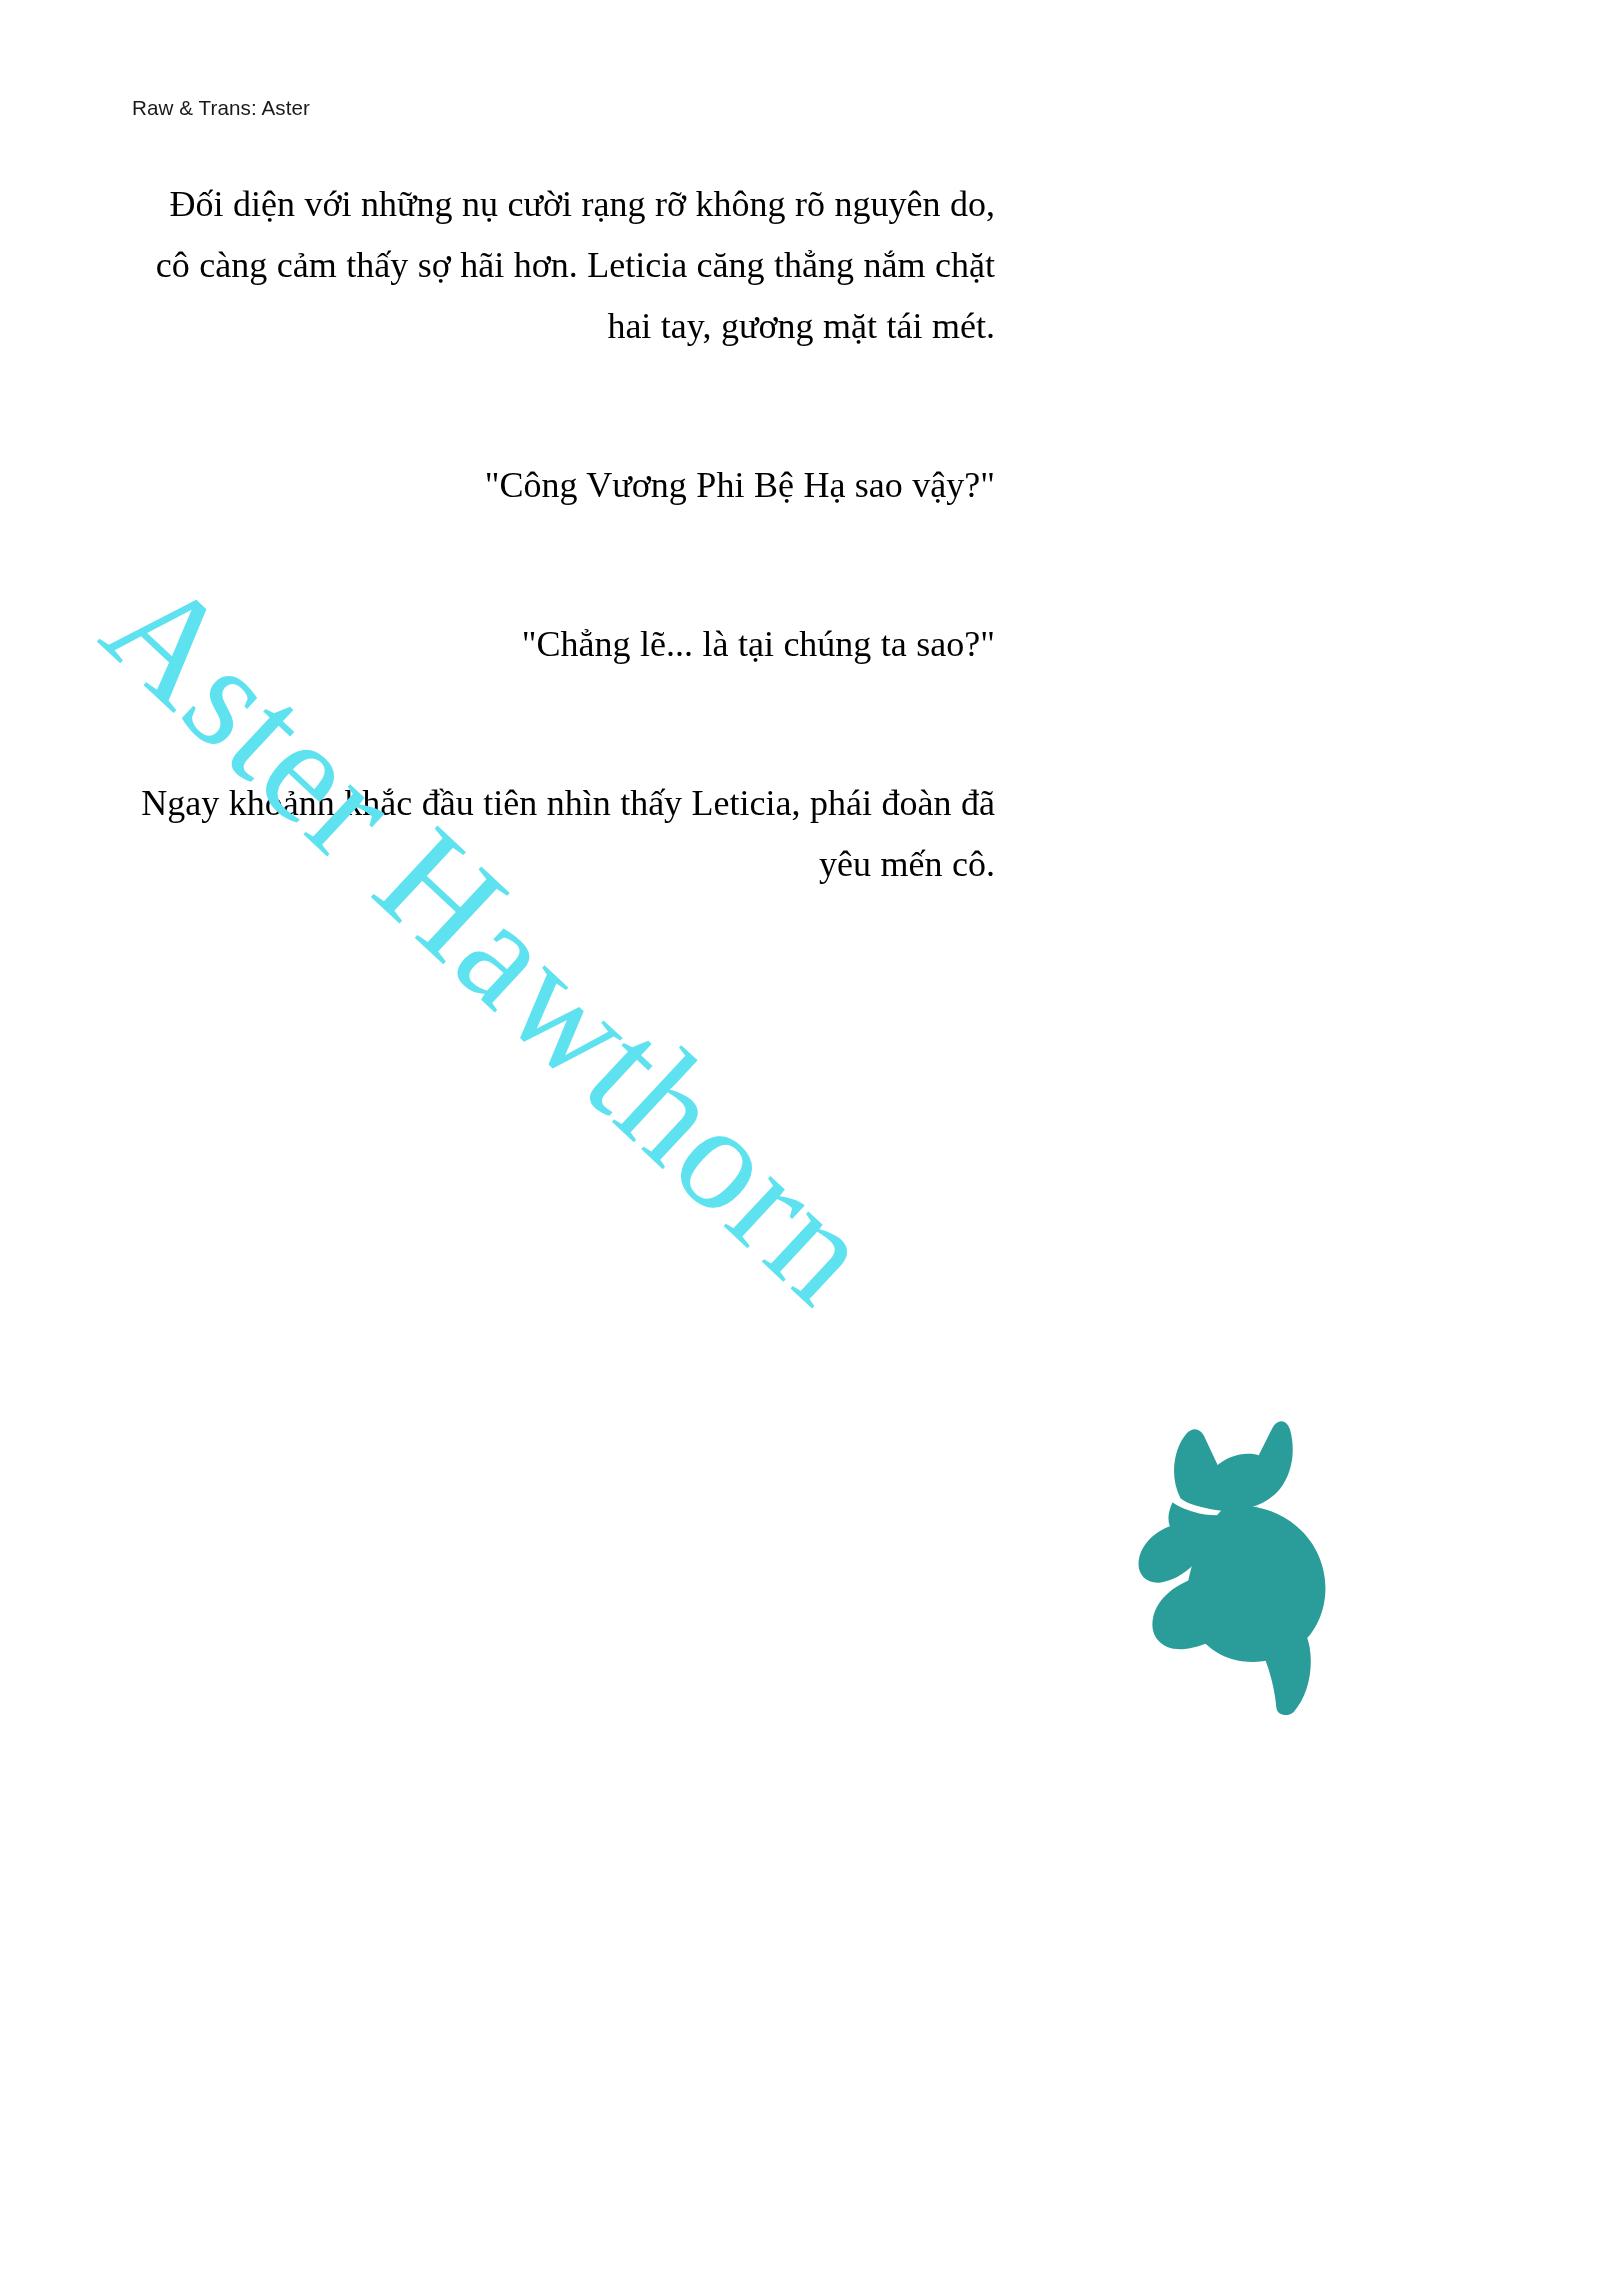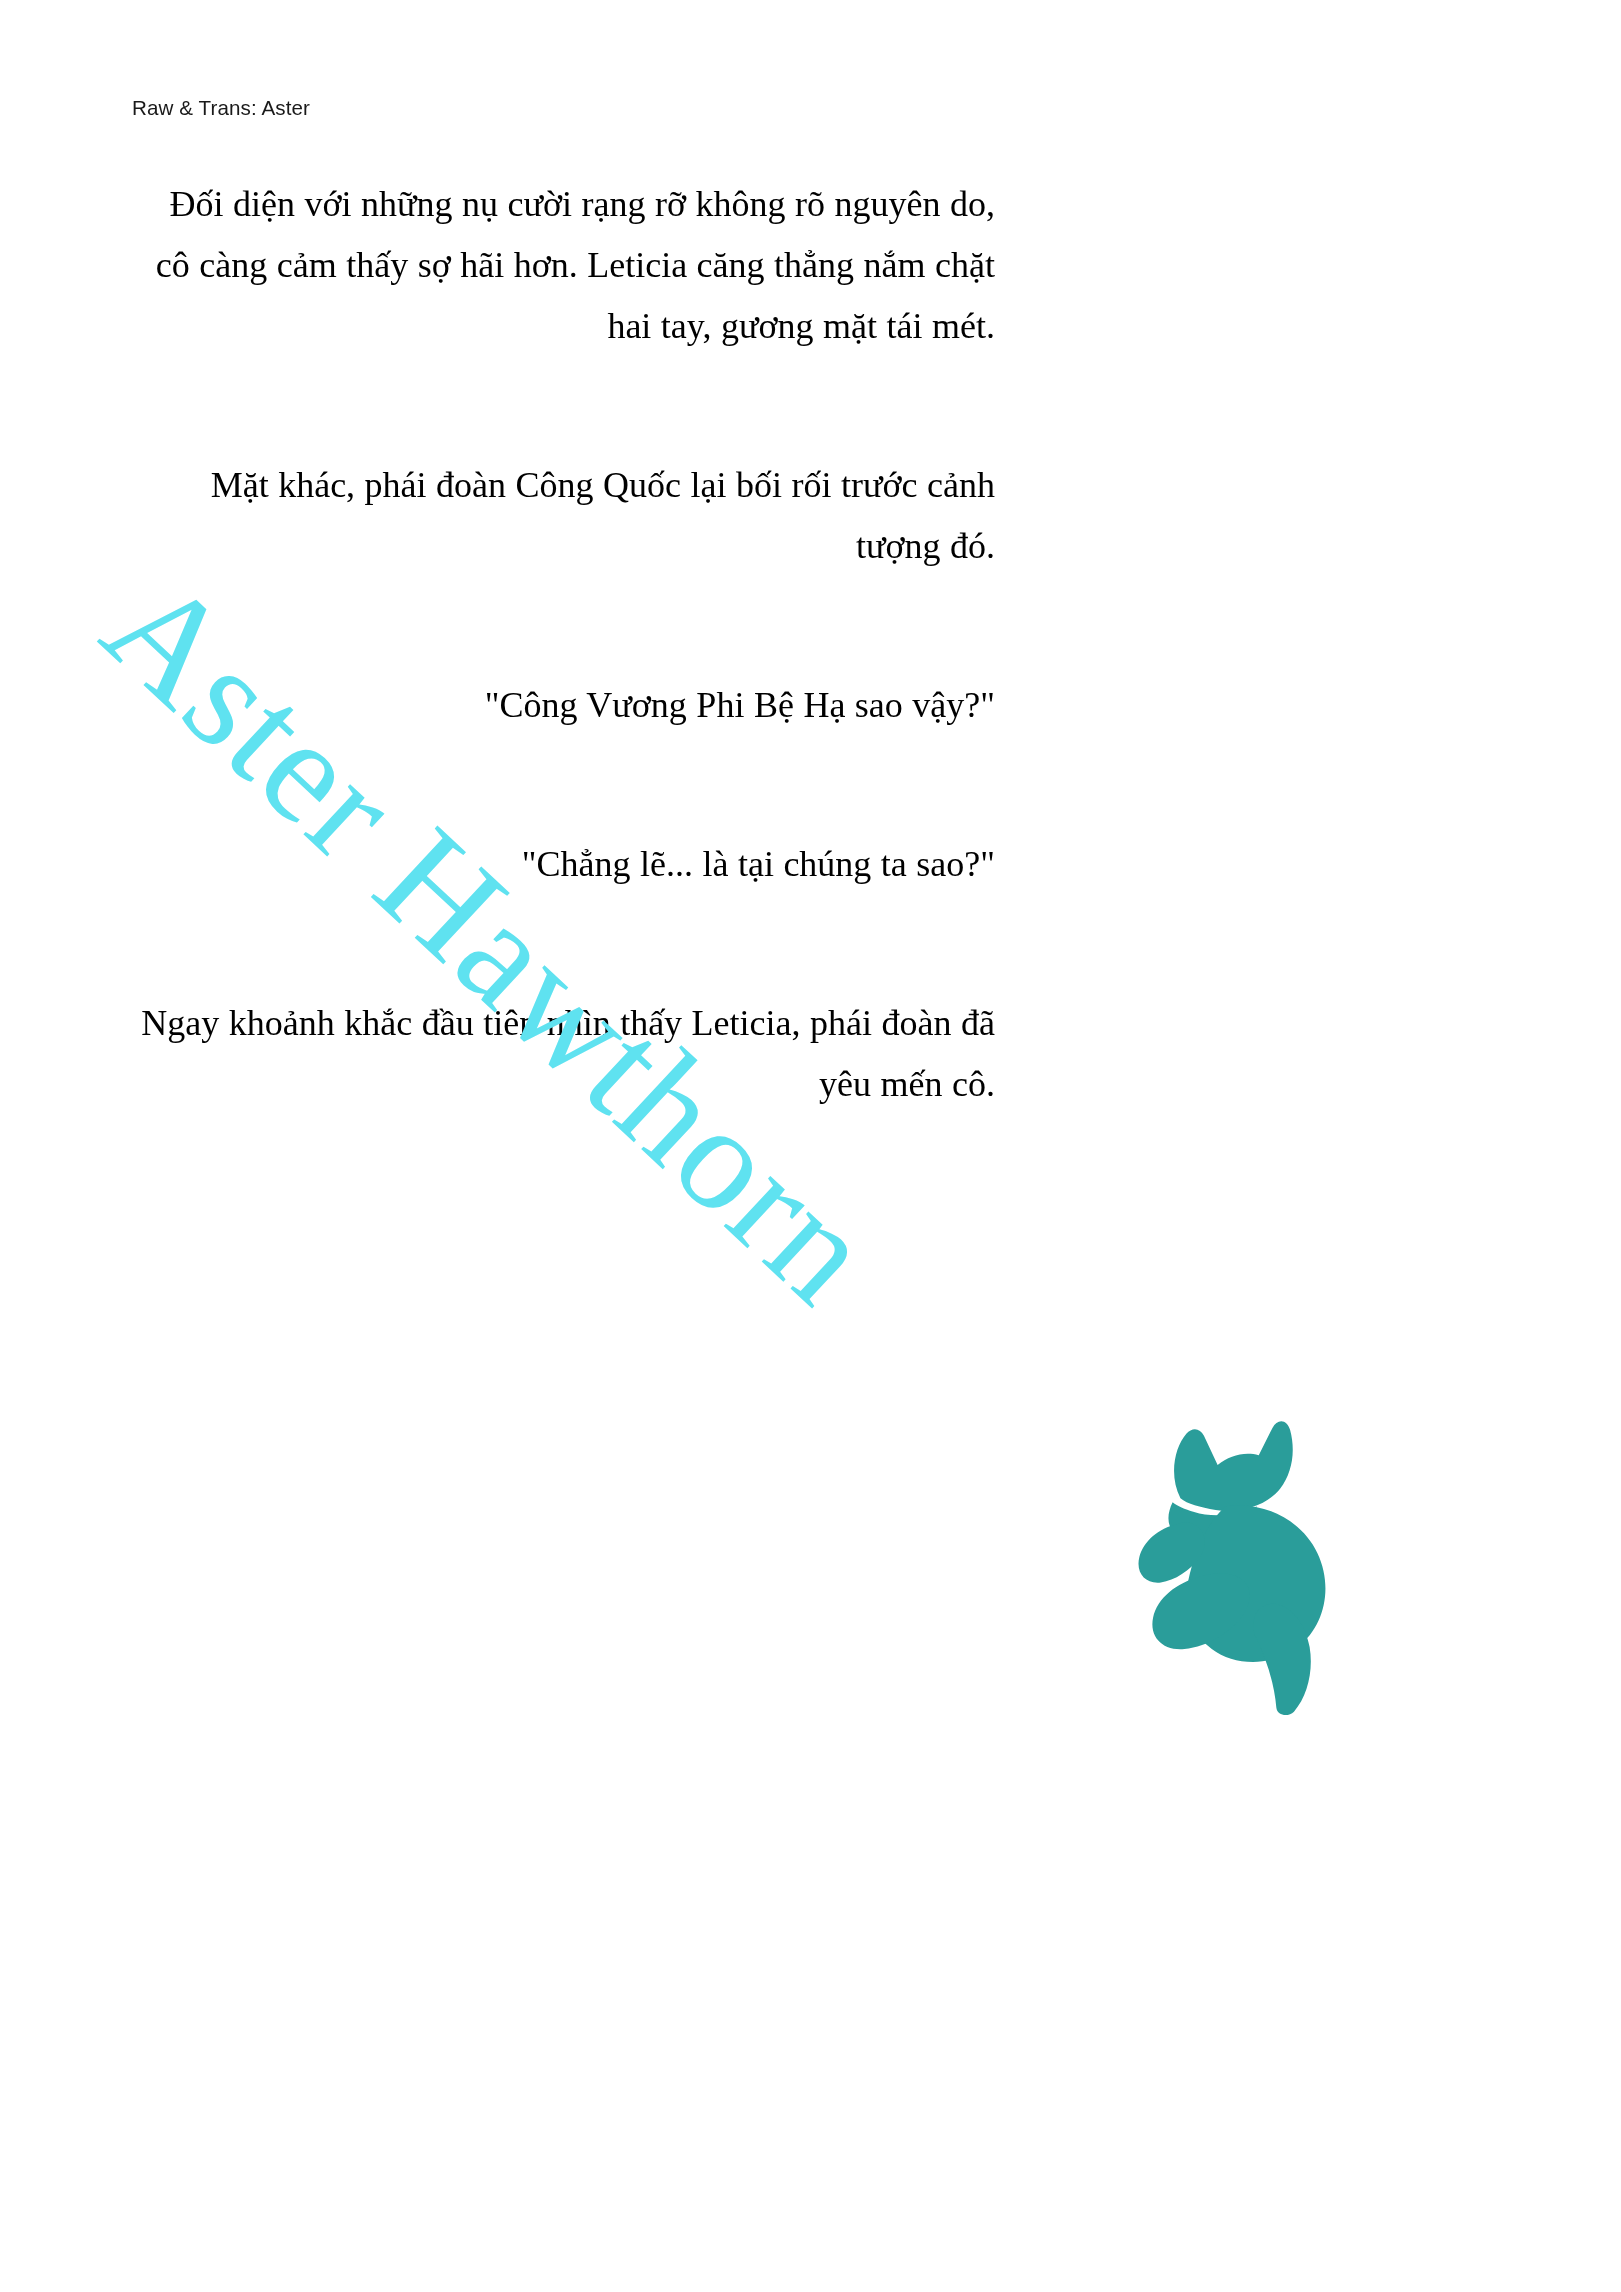"Mặt khác, phái đoàn Công" p.para { html: <p>Mặt khác, phái đoàn Công Quốc lại bối rối trước cảnh tượng đó.</p> -> none }
